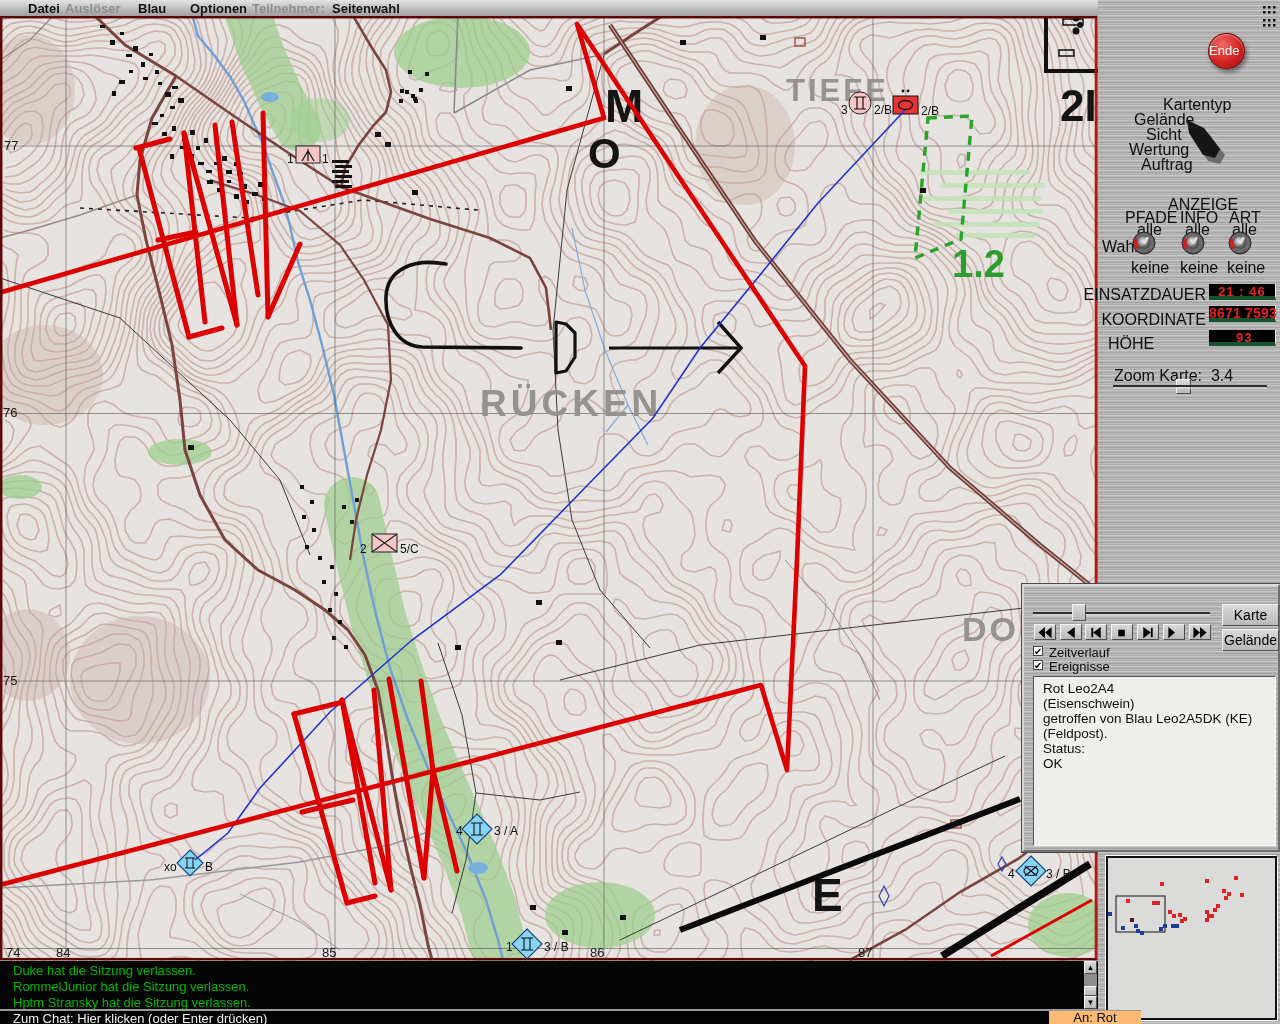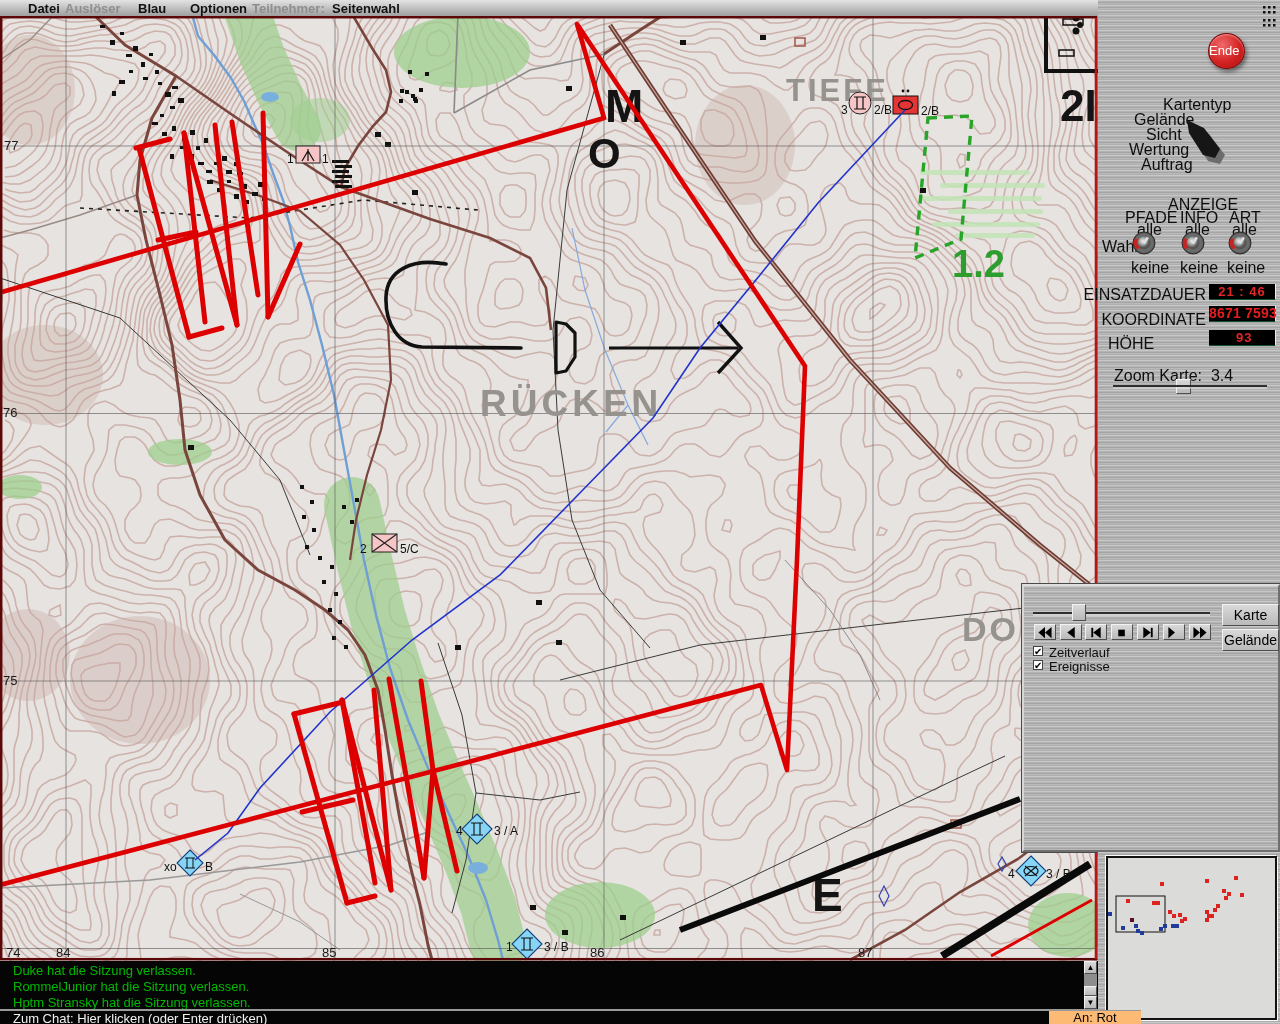"21 : 46" .lcd { border-bottom: 1px solid #14532d -> 4px solid #14532d }
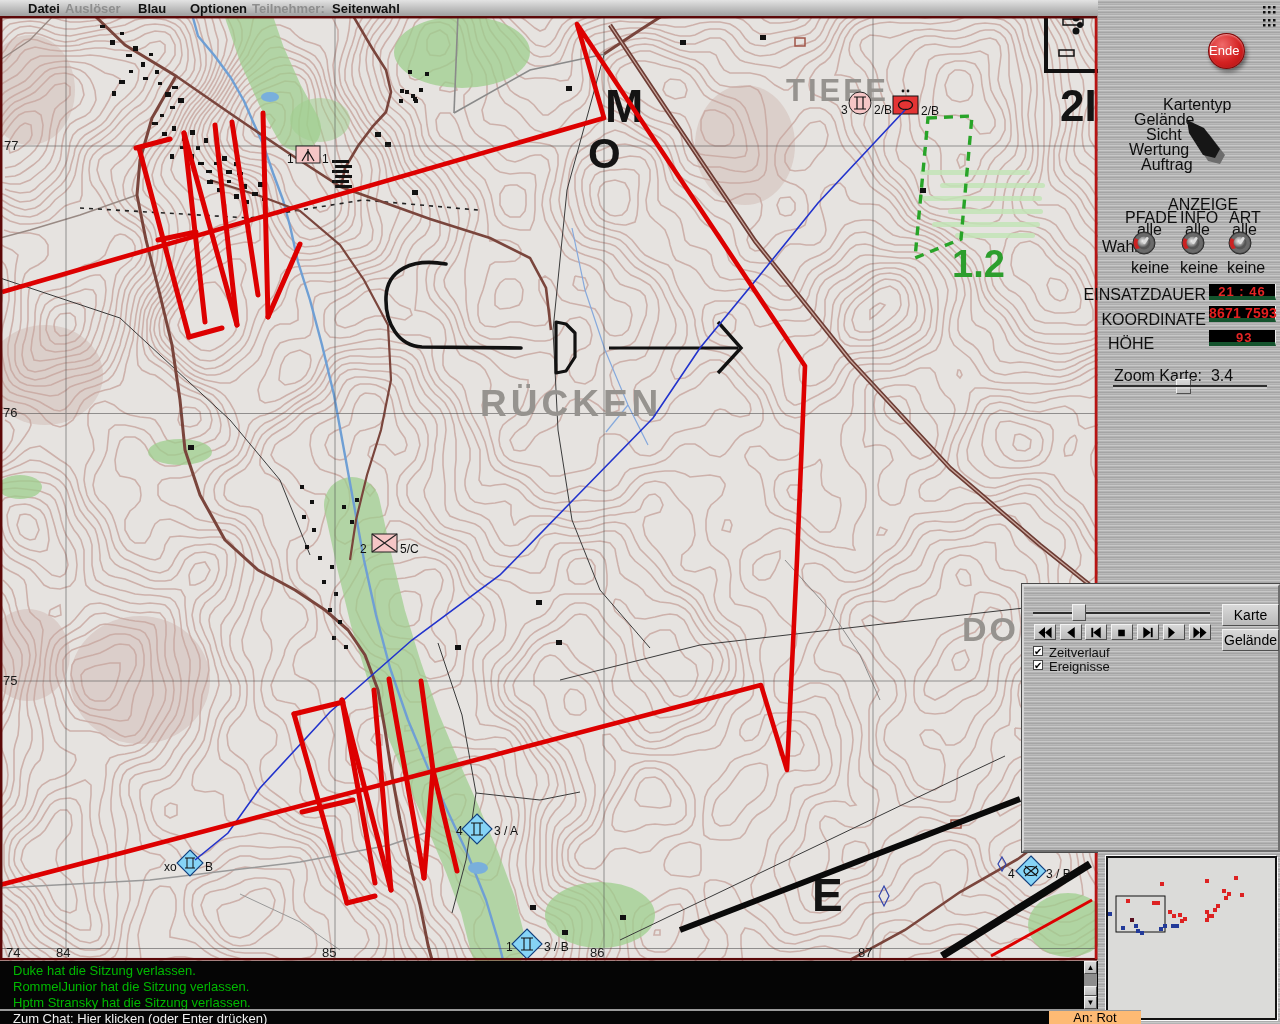"Rot Leo2A4" div { html: none -> <div>Rot Leo2A4 (Eisenschwein) getroffen von Blau Leo2A5DK (KE) (Feldpost). Status: OK</div> }
